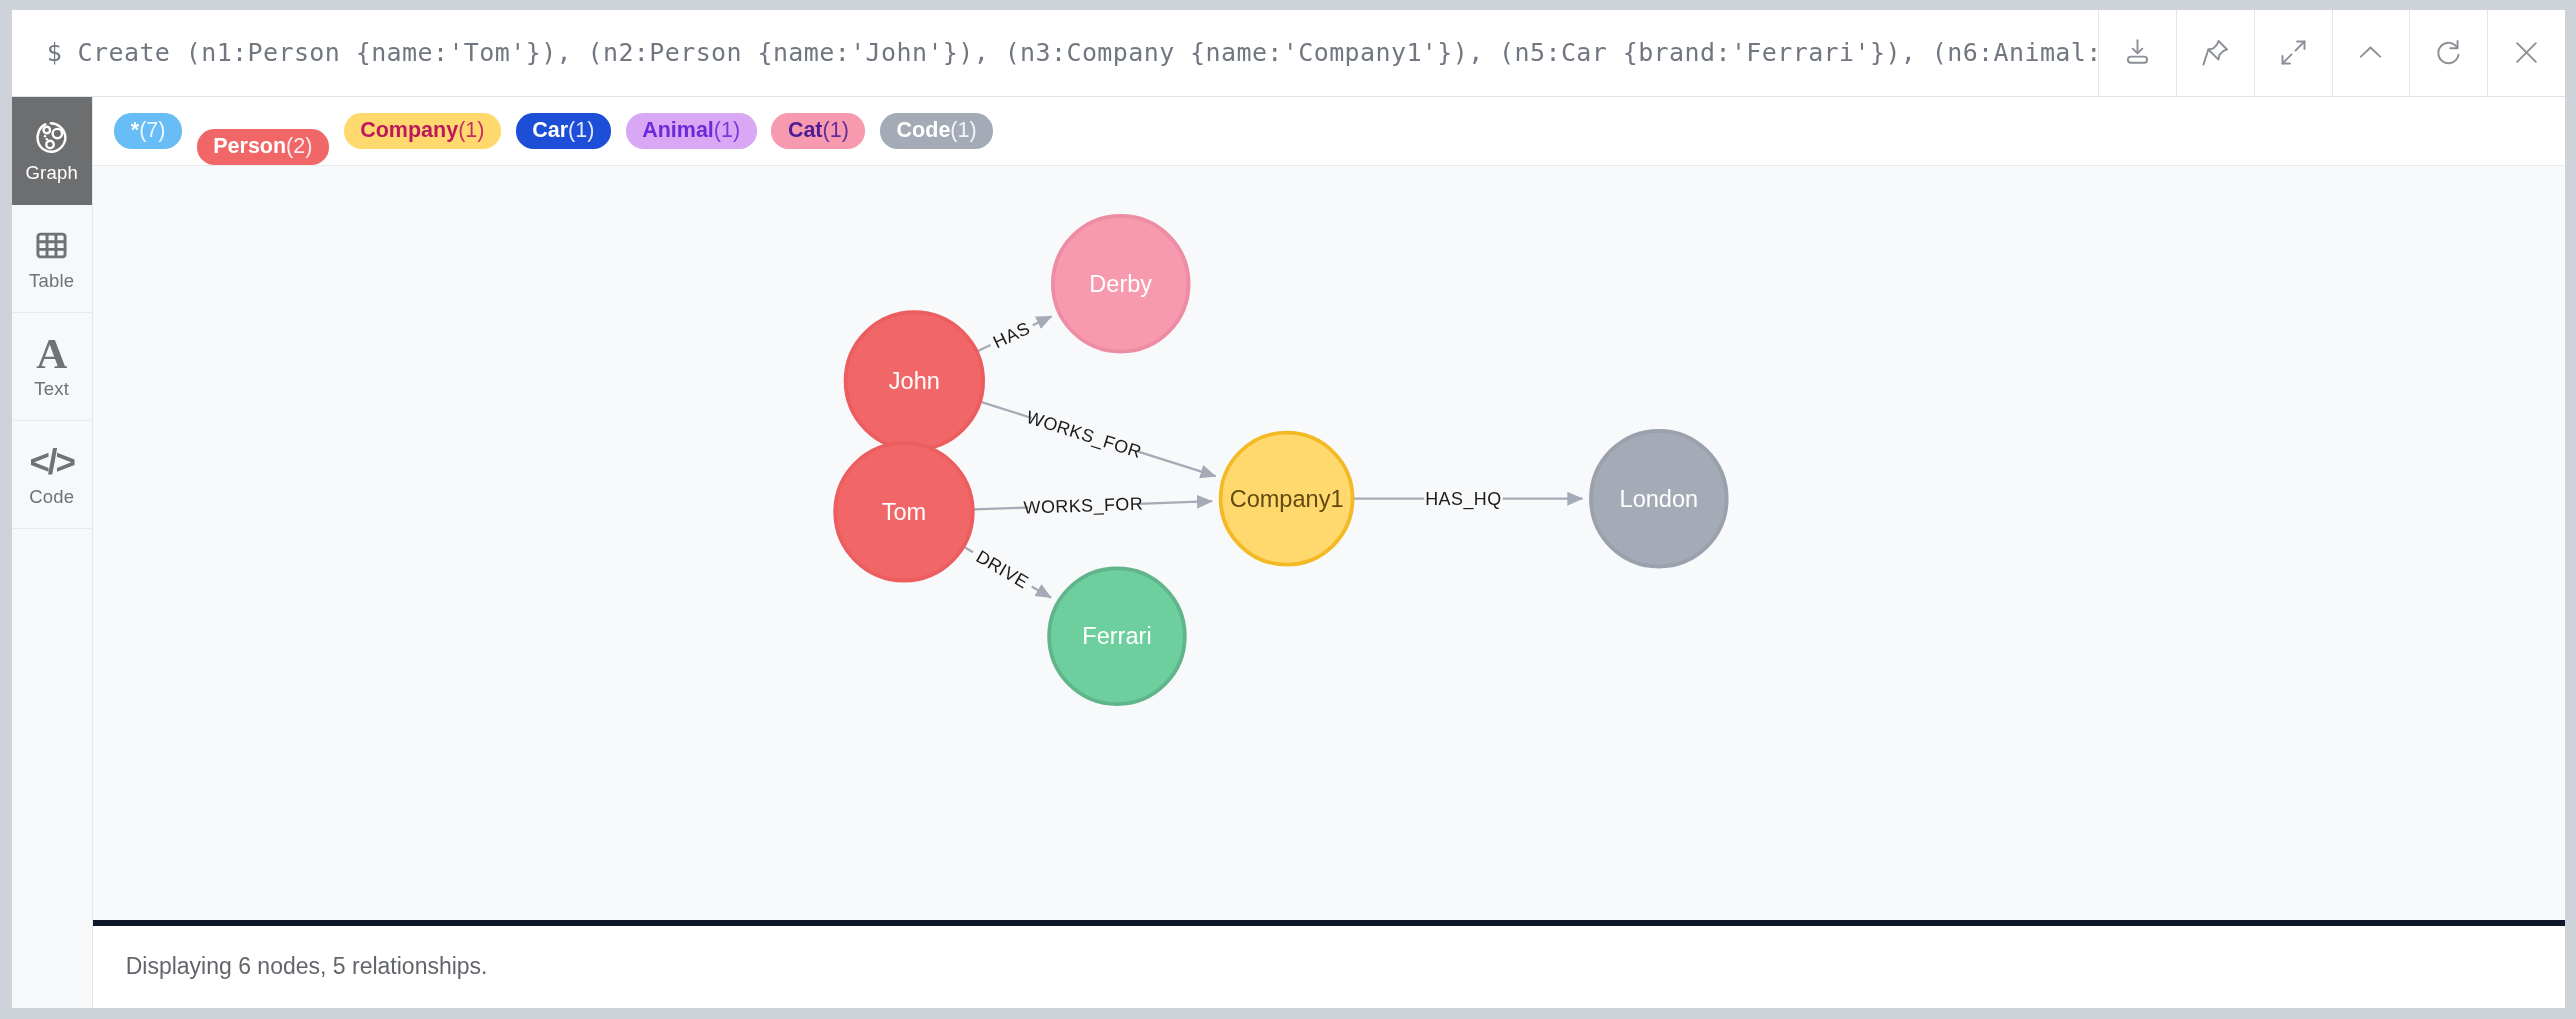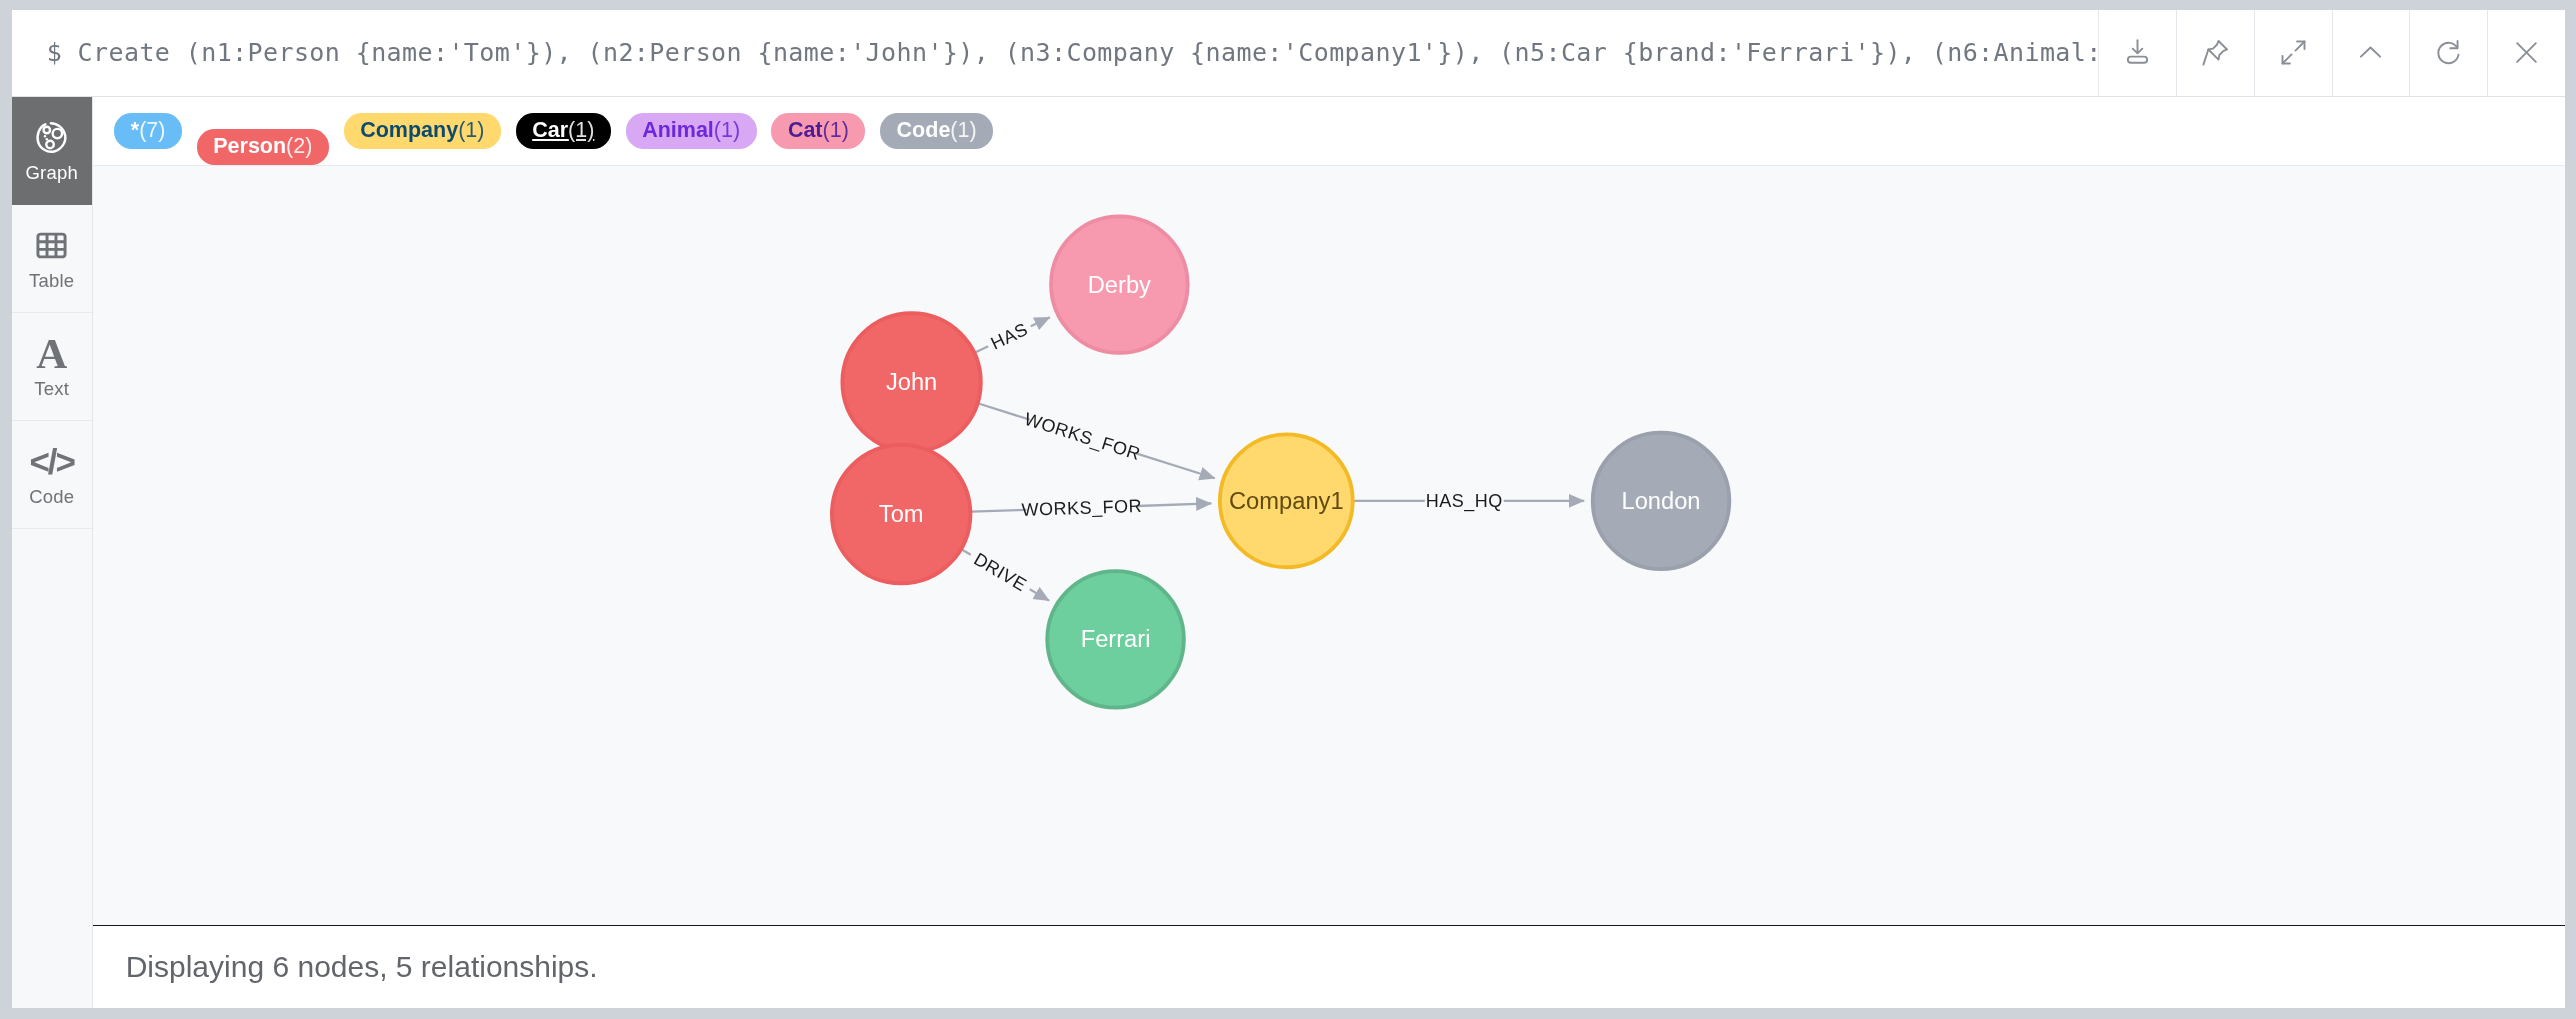"Company(1)" div.pill { color: #0c4a6e -> #be185d }
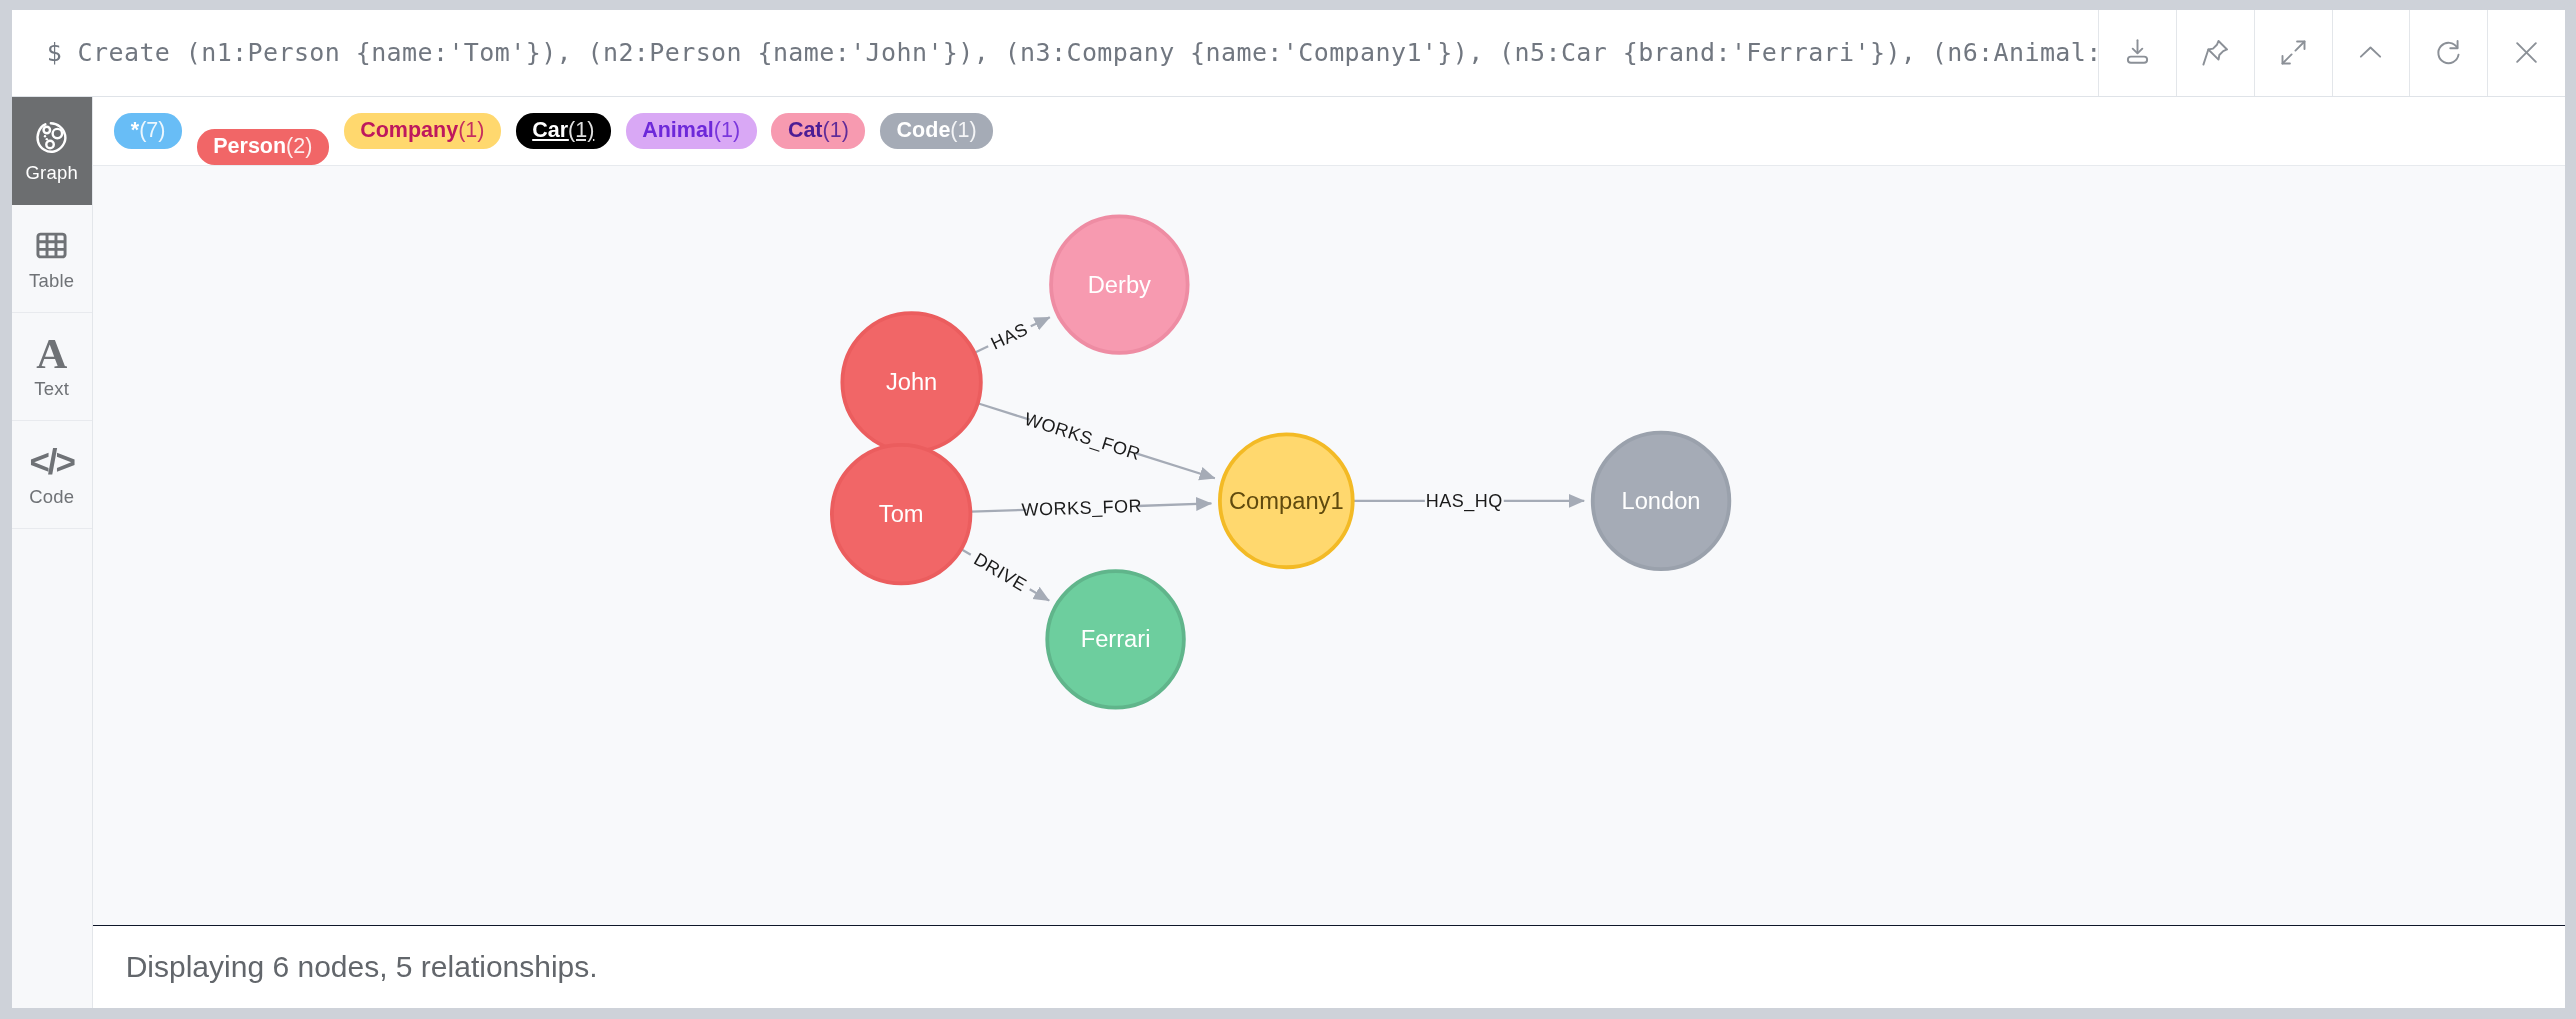"Car(1)" div.pill { background: #000000 -> #1d4ed8; text-decoration: underline -> none }
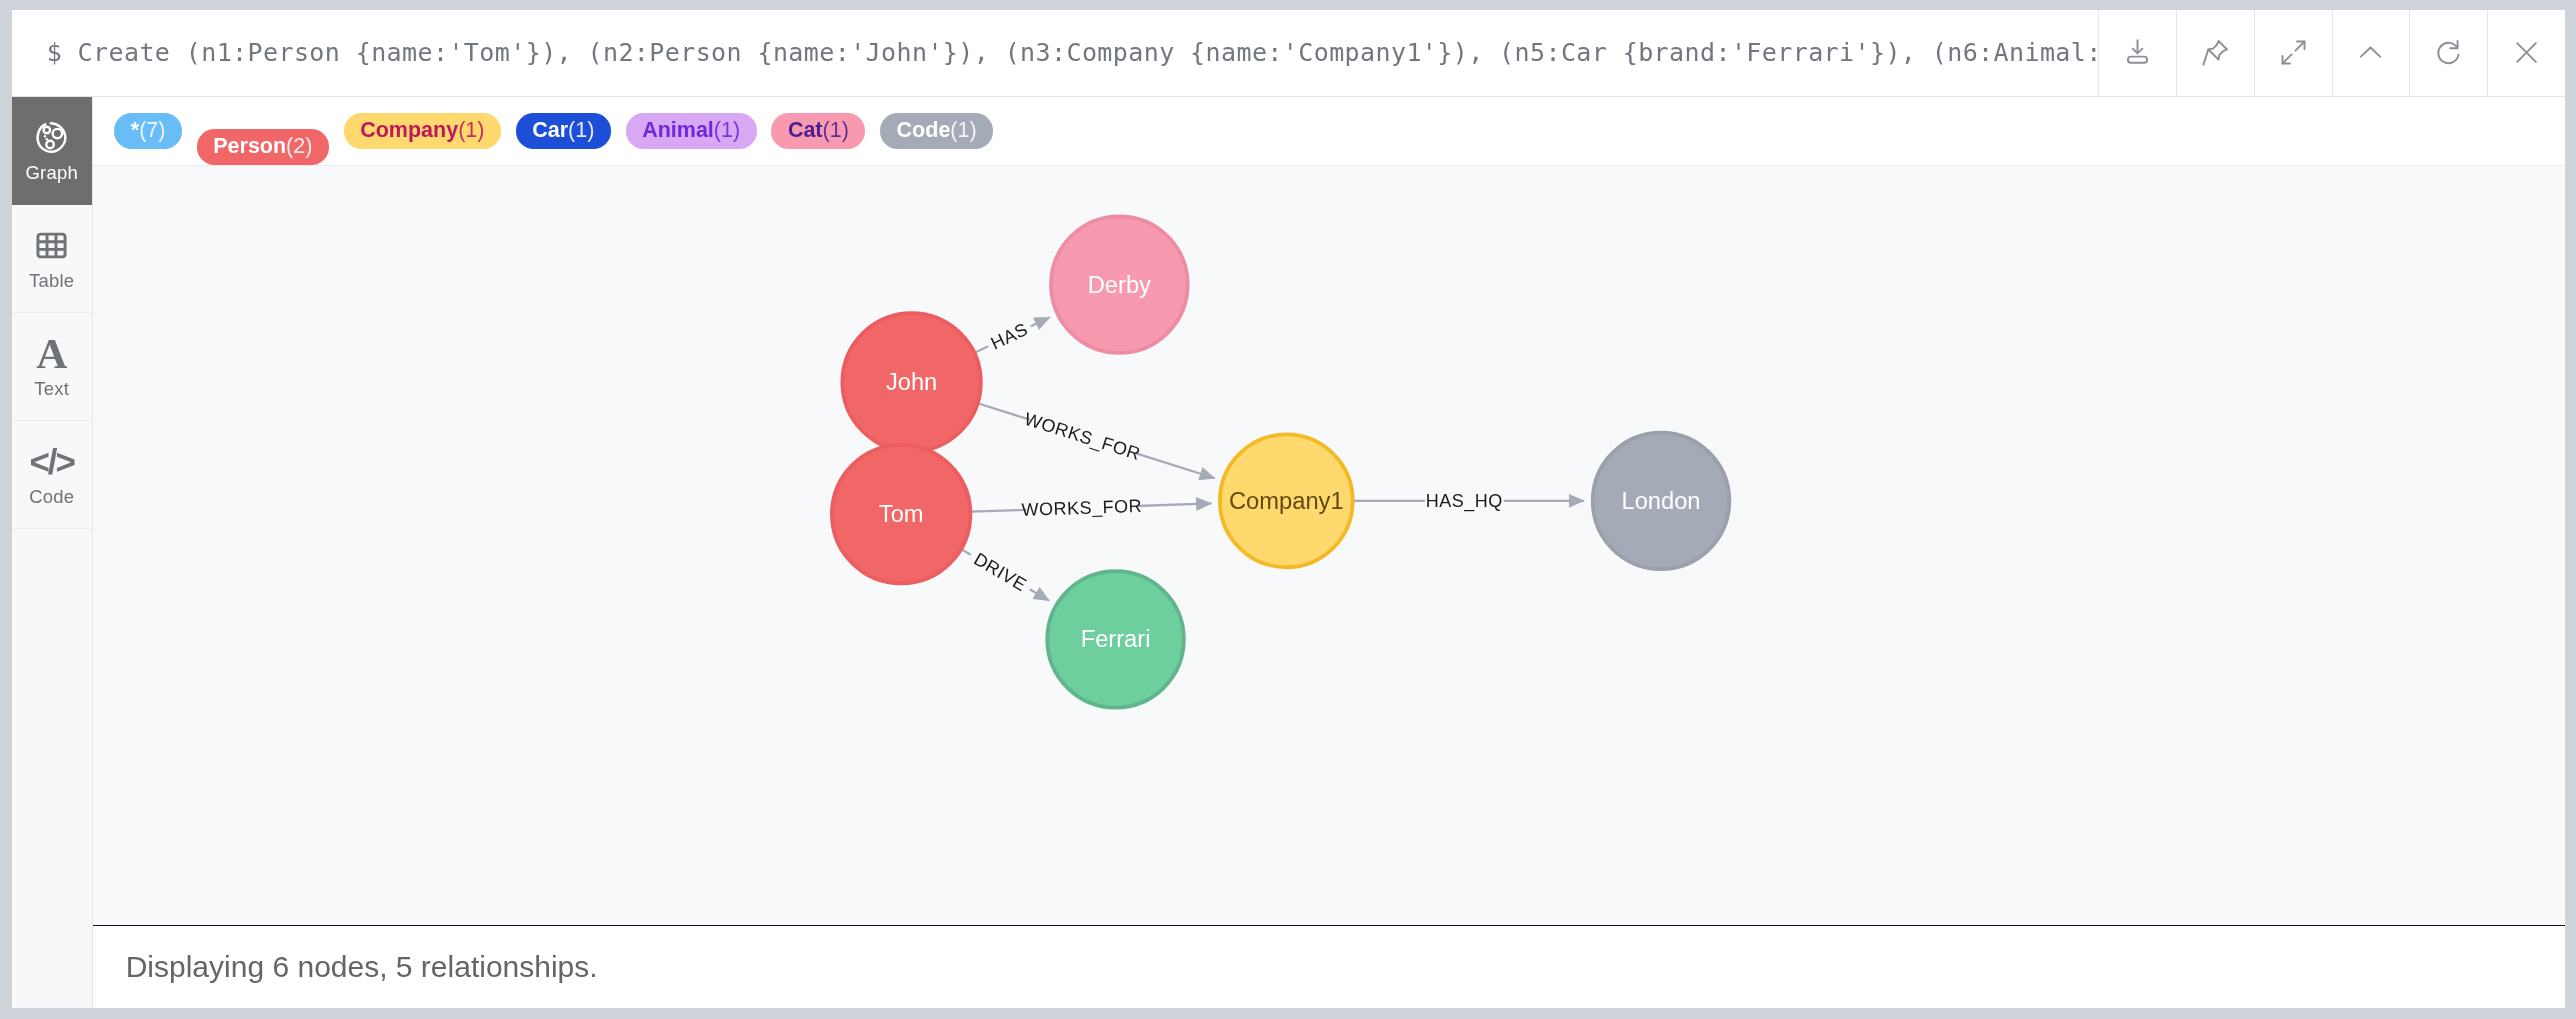"Displaying 6 nodes, 5 relationships." .statusbar { border-top: 1px solid #0f172a -> 6px solid #0f172a; font-size: 30px -> 23px }
